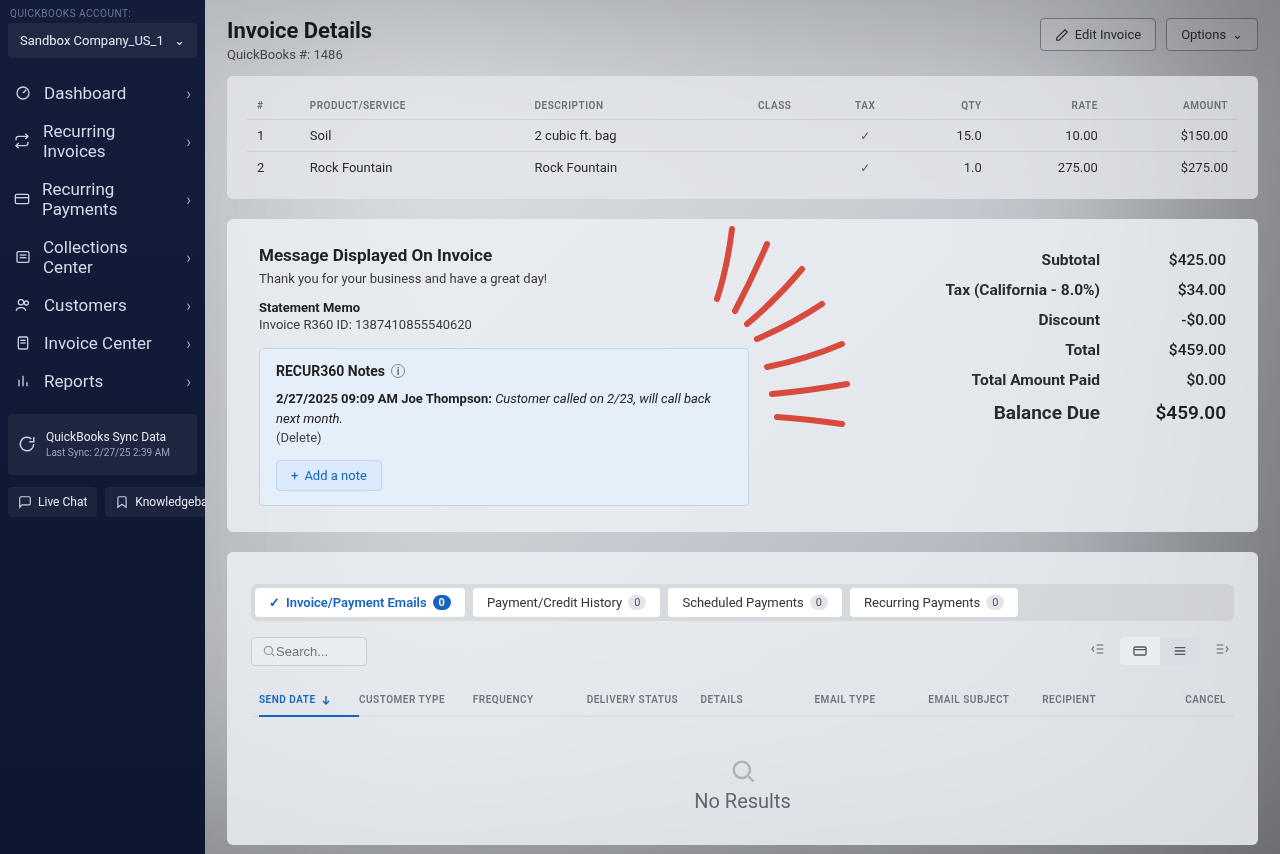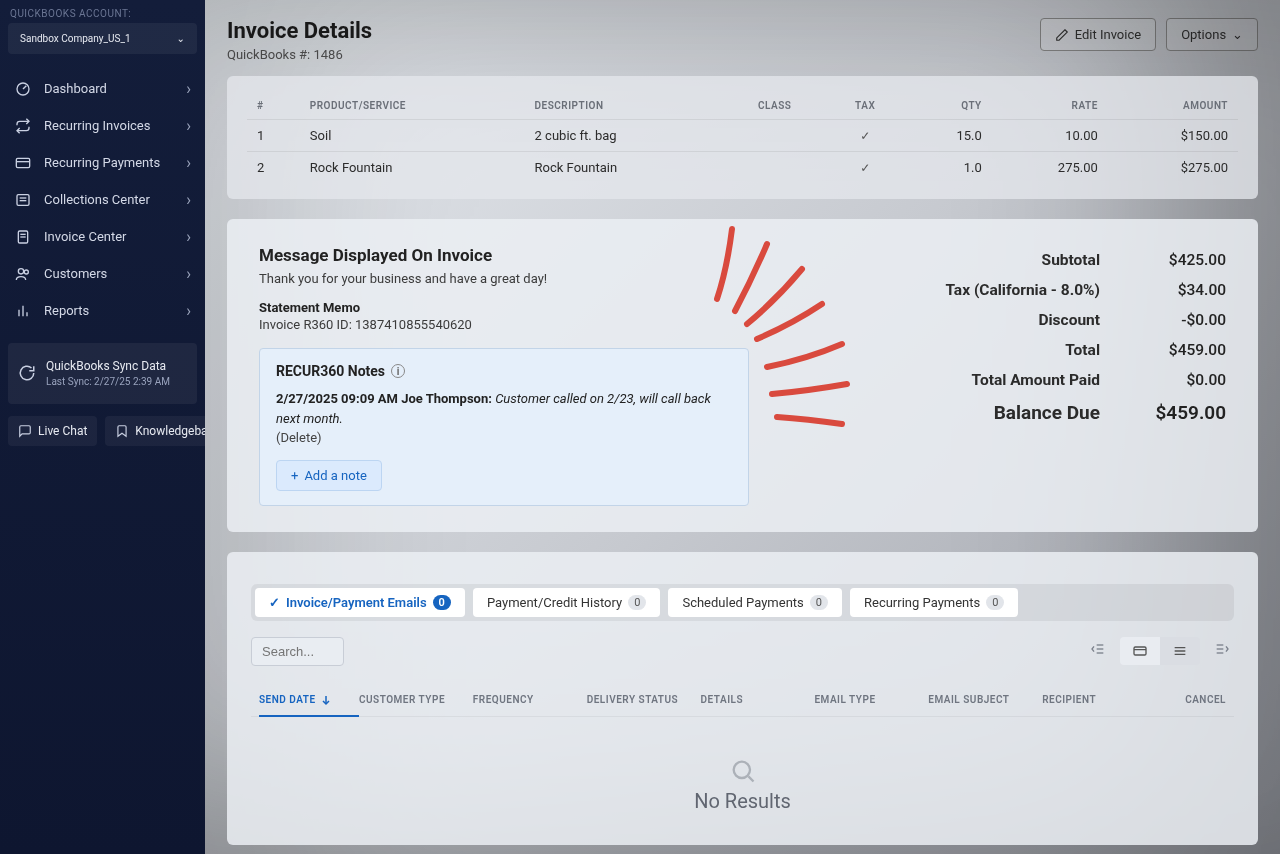"Sandbox Company_US_1" .account-select { font-size: 10px -> 13px }
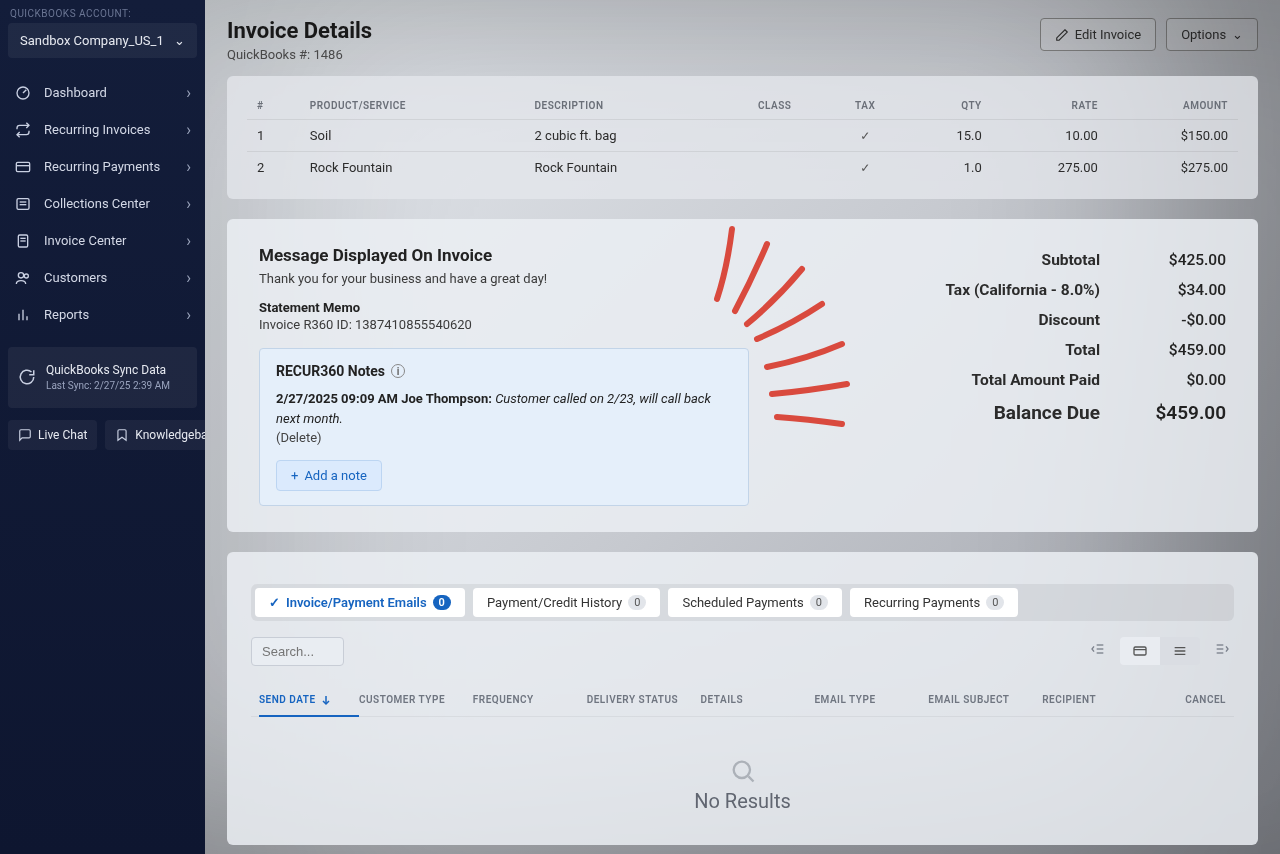"Dashboard" .nav-item { font-size: 13px -> 17px }
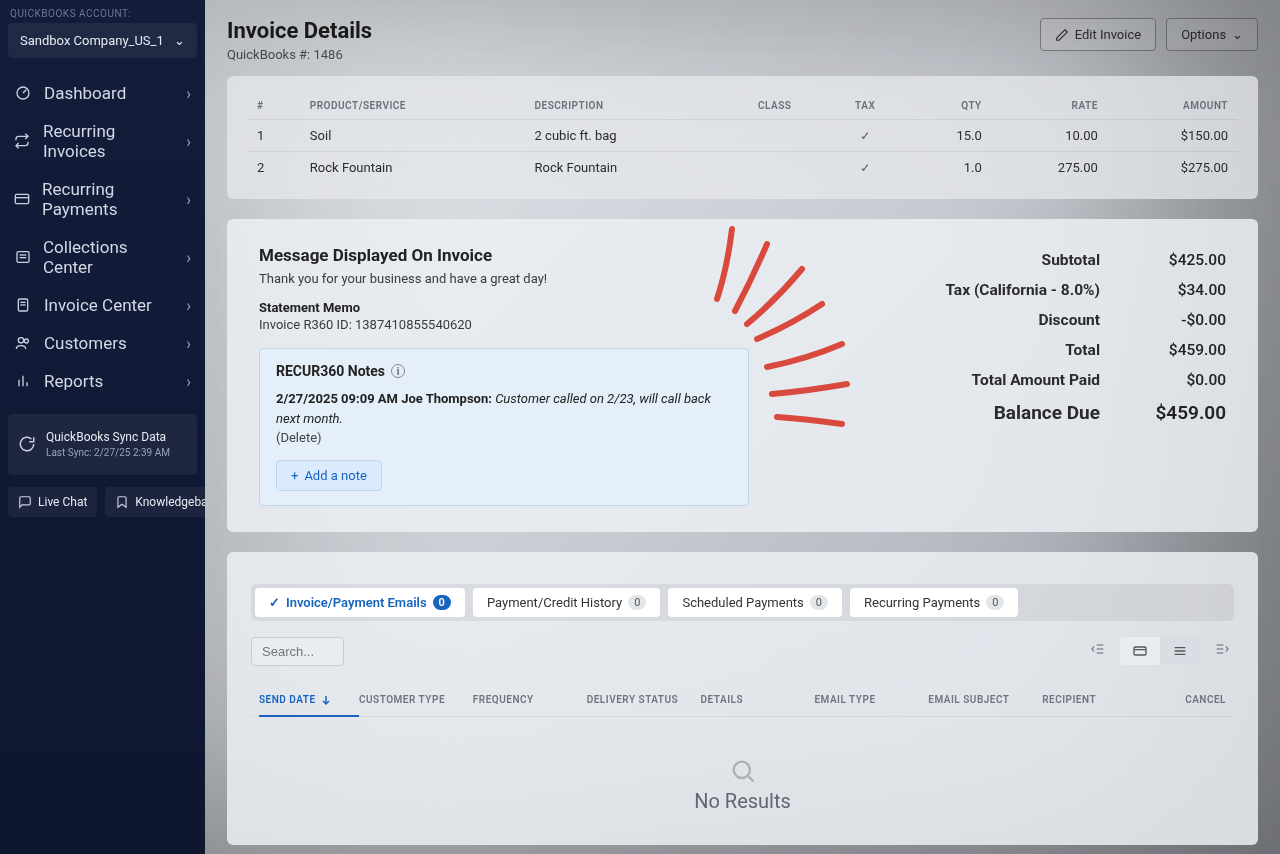"Invoice Center" div.nav-item { order: before "Customers" -> after "Customers" }
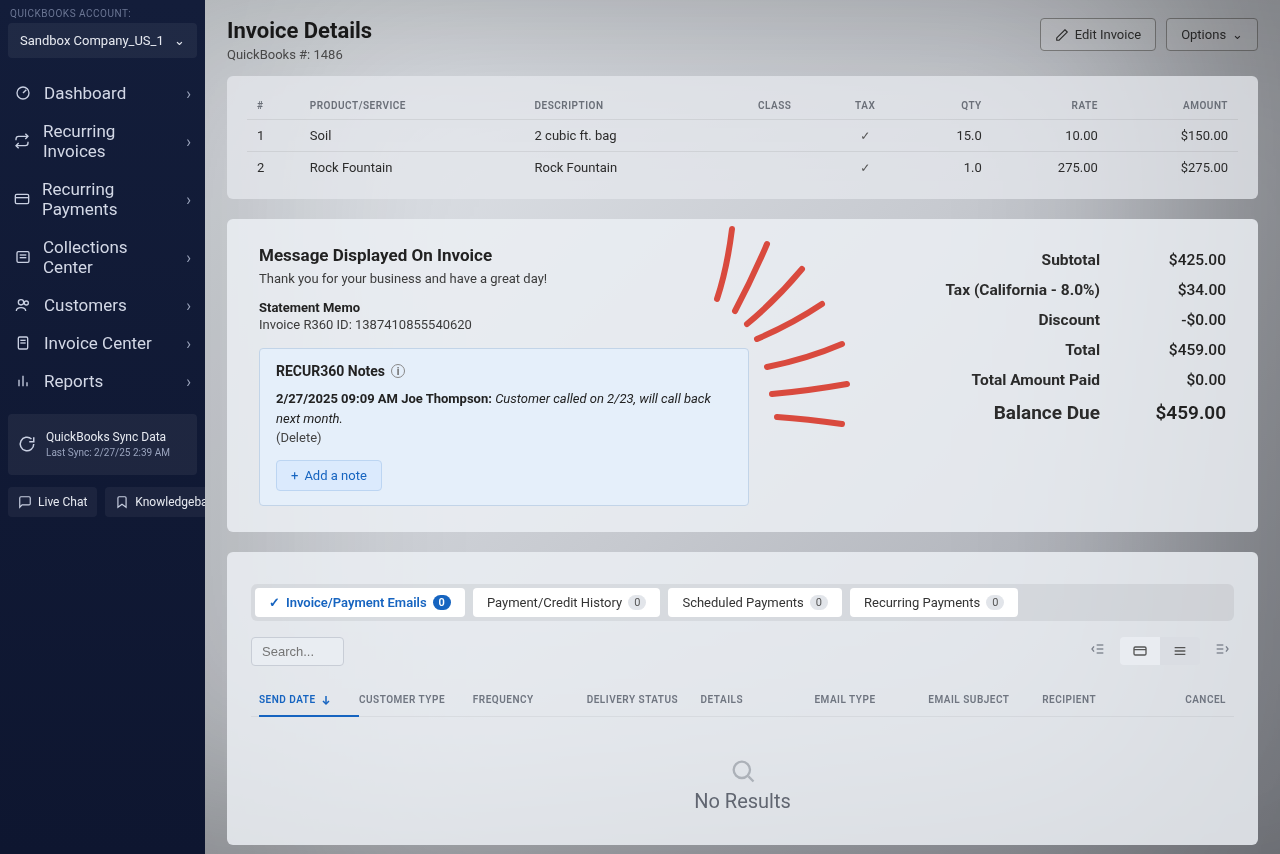"Search..." .search-box { width: 93px -> 116px }
